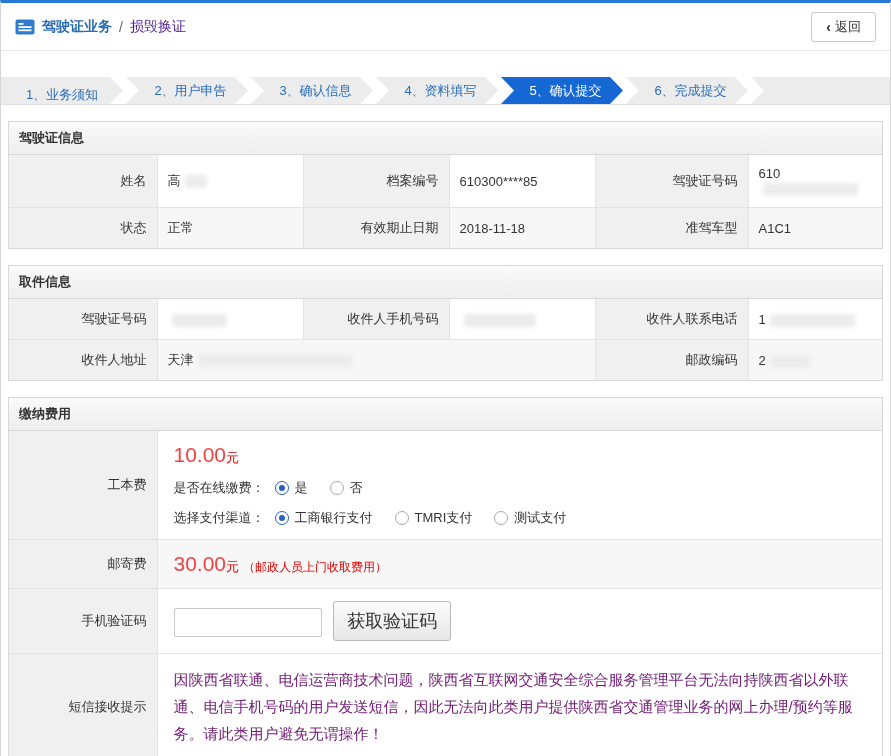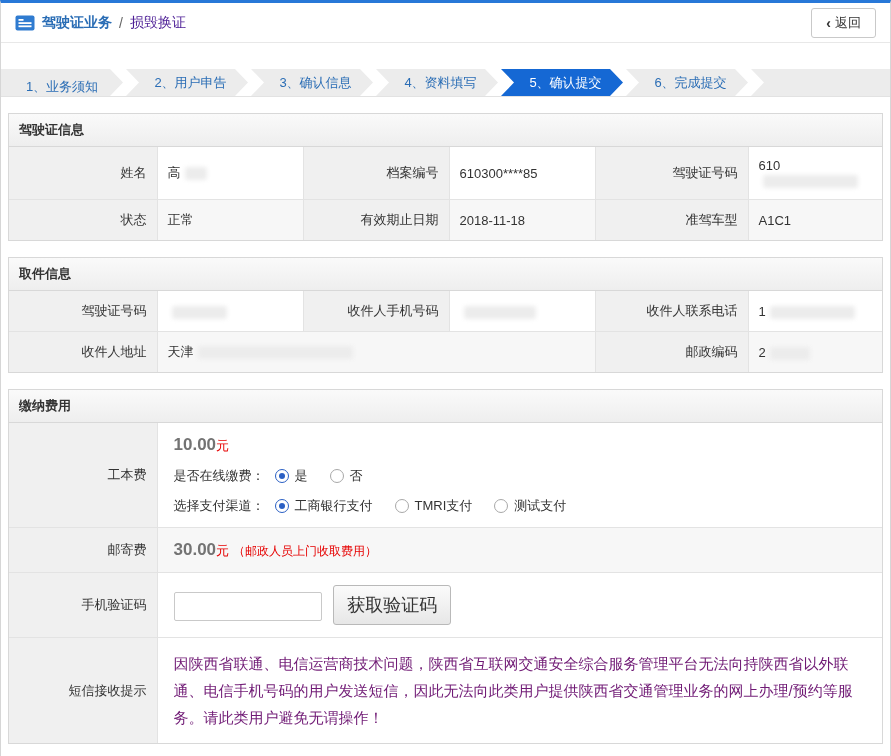"驾驶证业务" .header { height: 40px -> 48px }
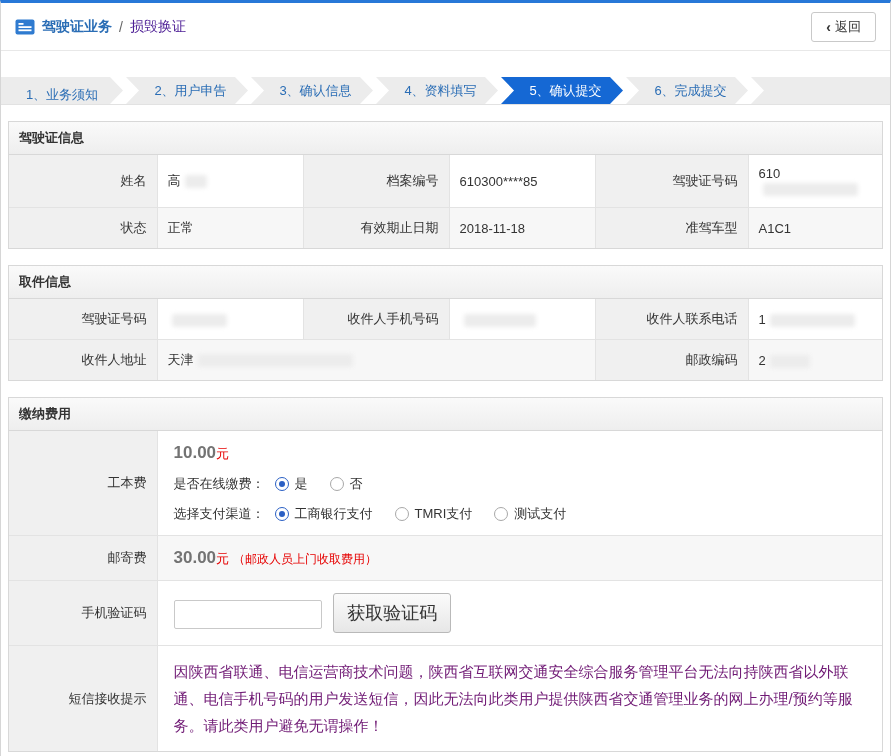"10.00" .amt { color: #737373 -> #ef4444; font-size: 17px -> 21px; font-weight: bold -> normal }
